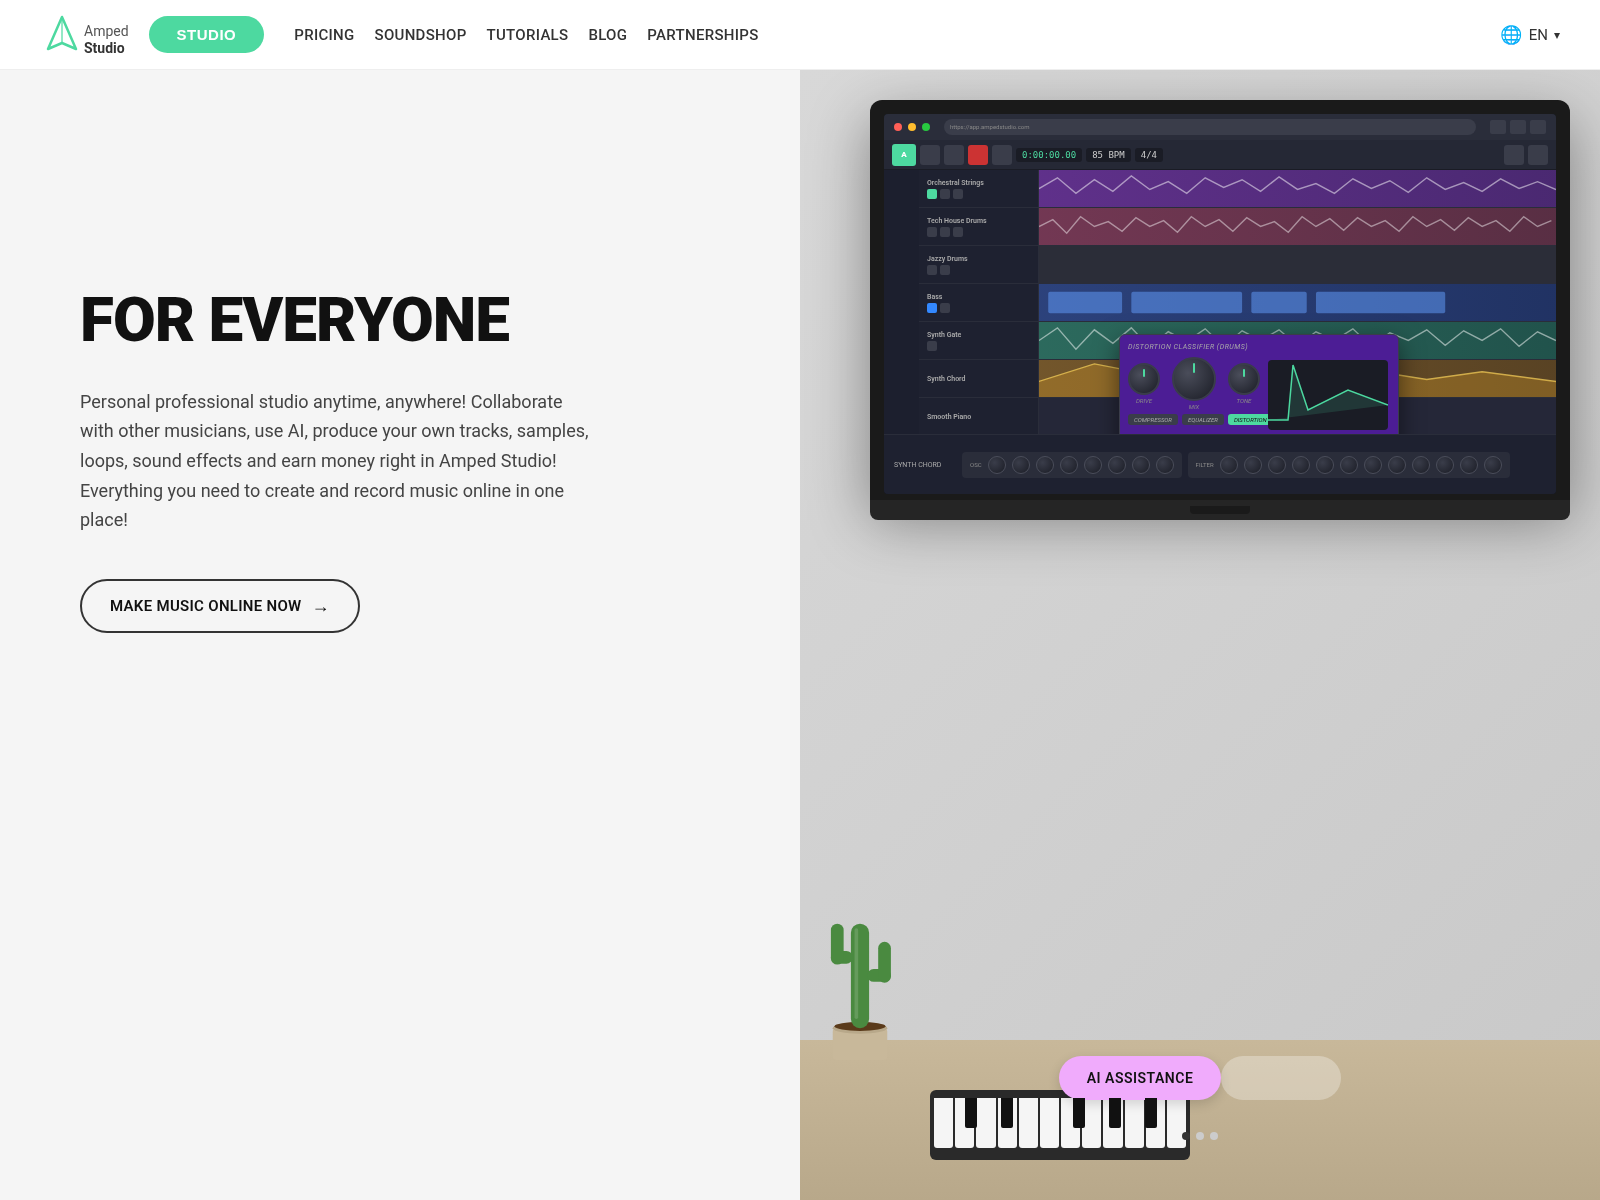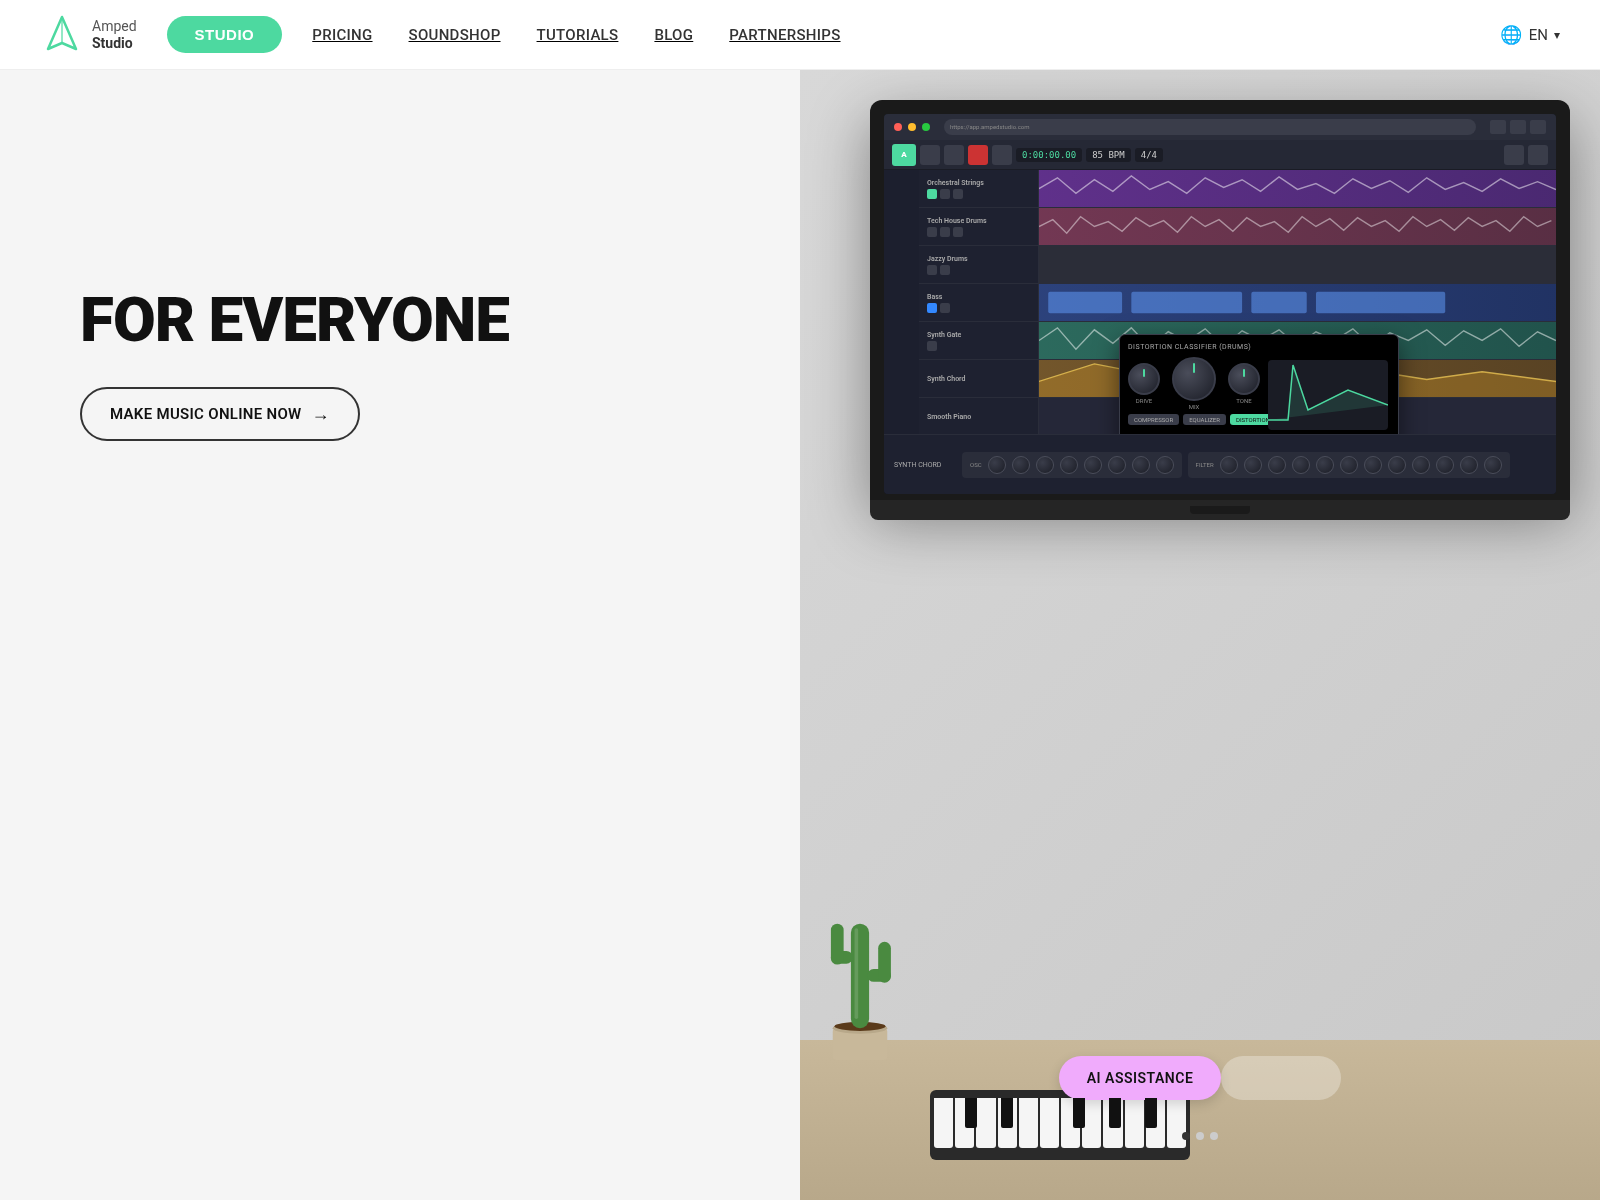"Amped" .logo-area { align-items: center -> flex-end; gap: 8px -> 0; margin-right: 30px -> 20px }
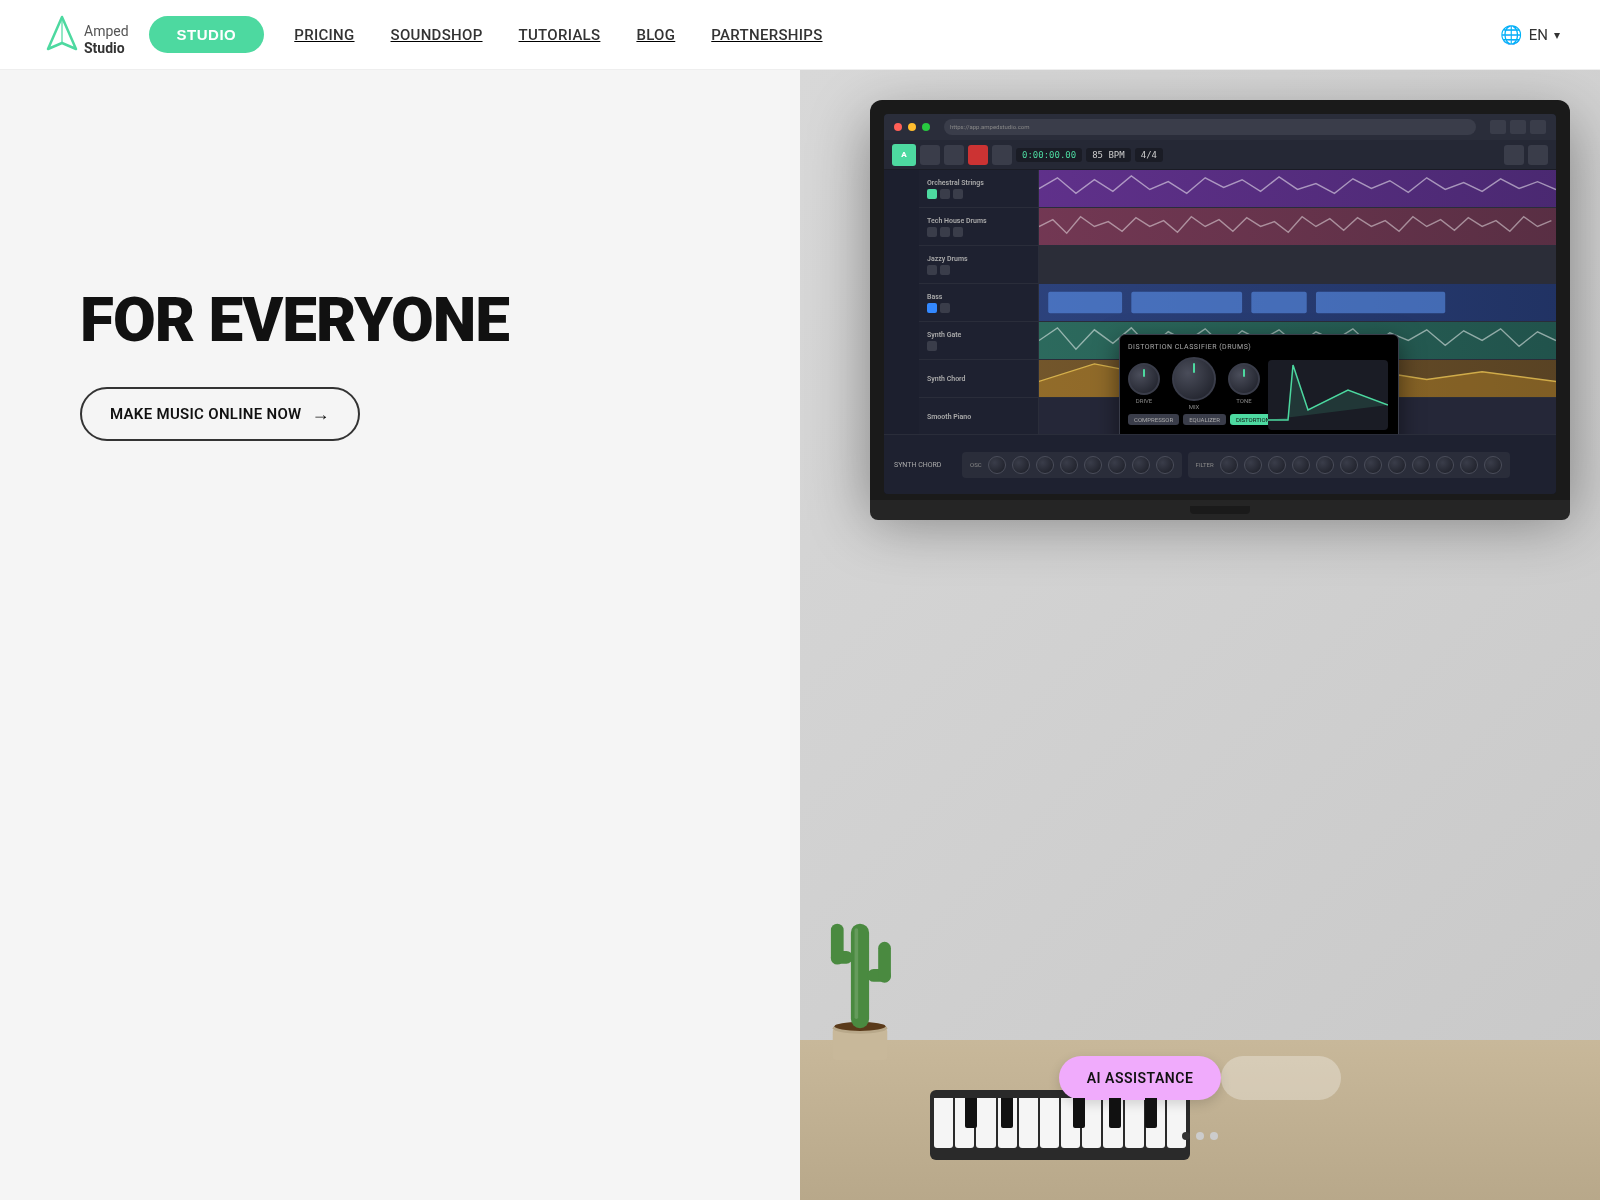"PRICING" .nav-links { gap: 36px -> 20px; text-decoration: underline -> none }
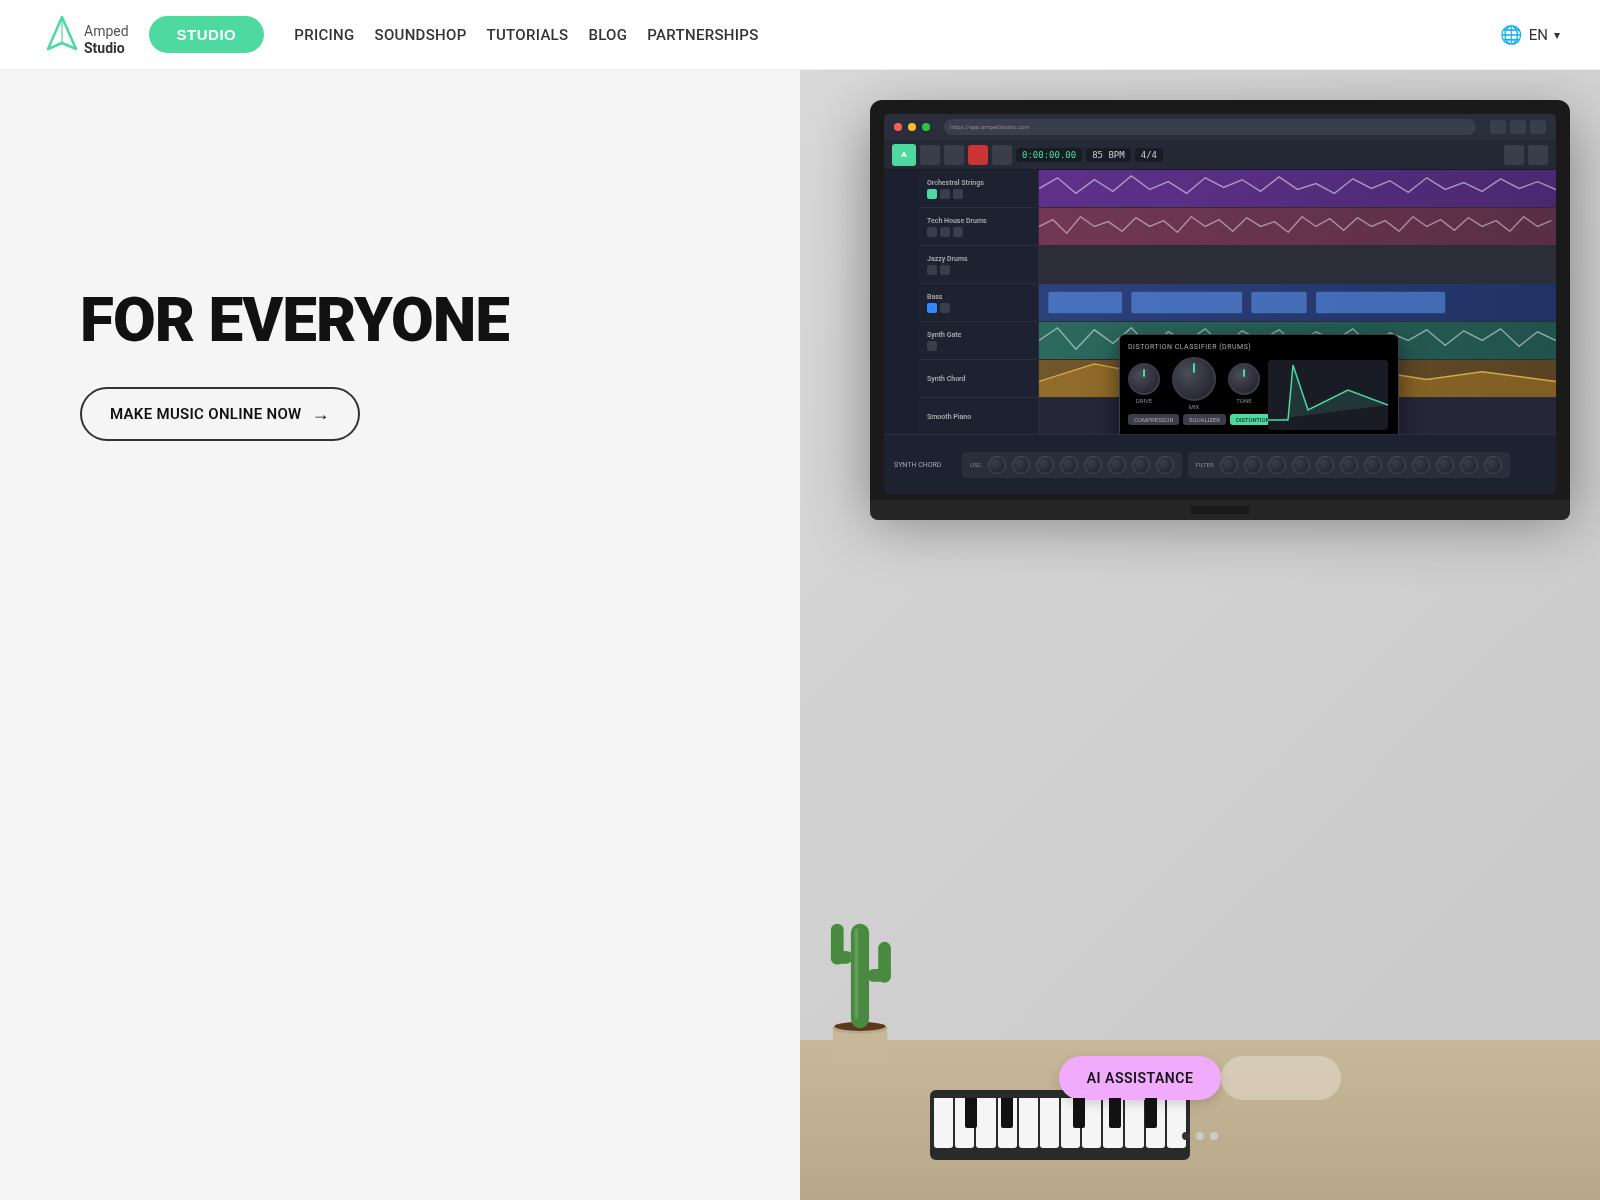"DISTORTION CLASSIFIER (DRUMS)" .plugin-panel { background: #000000 -> #4c1d95; font-style: none -> italic }
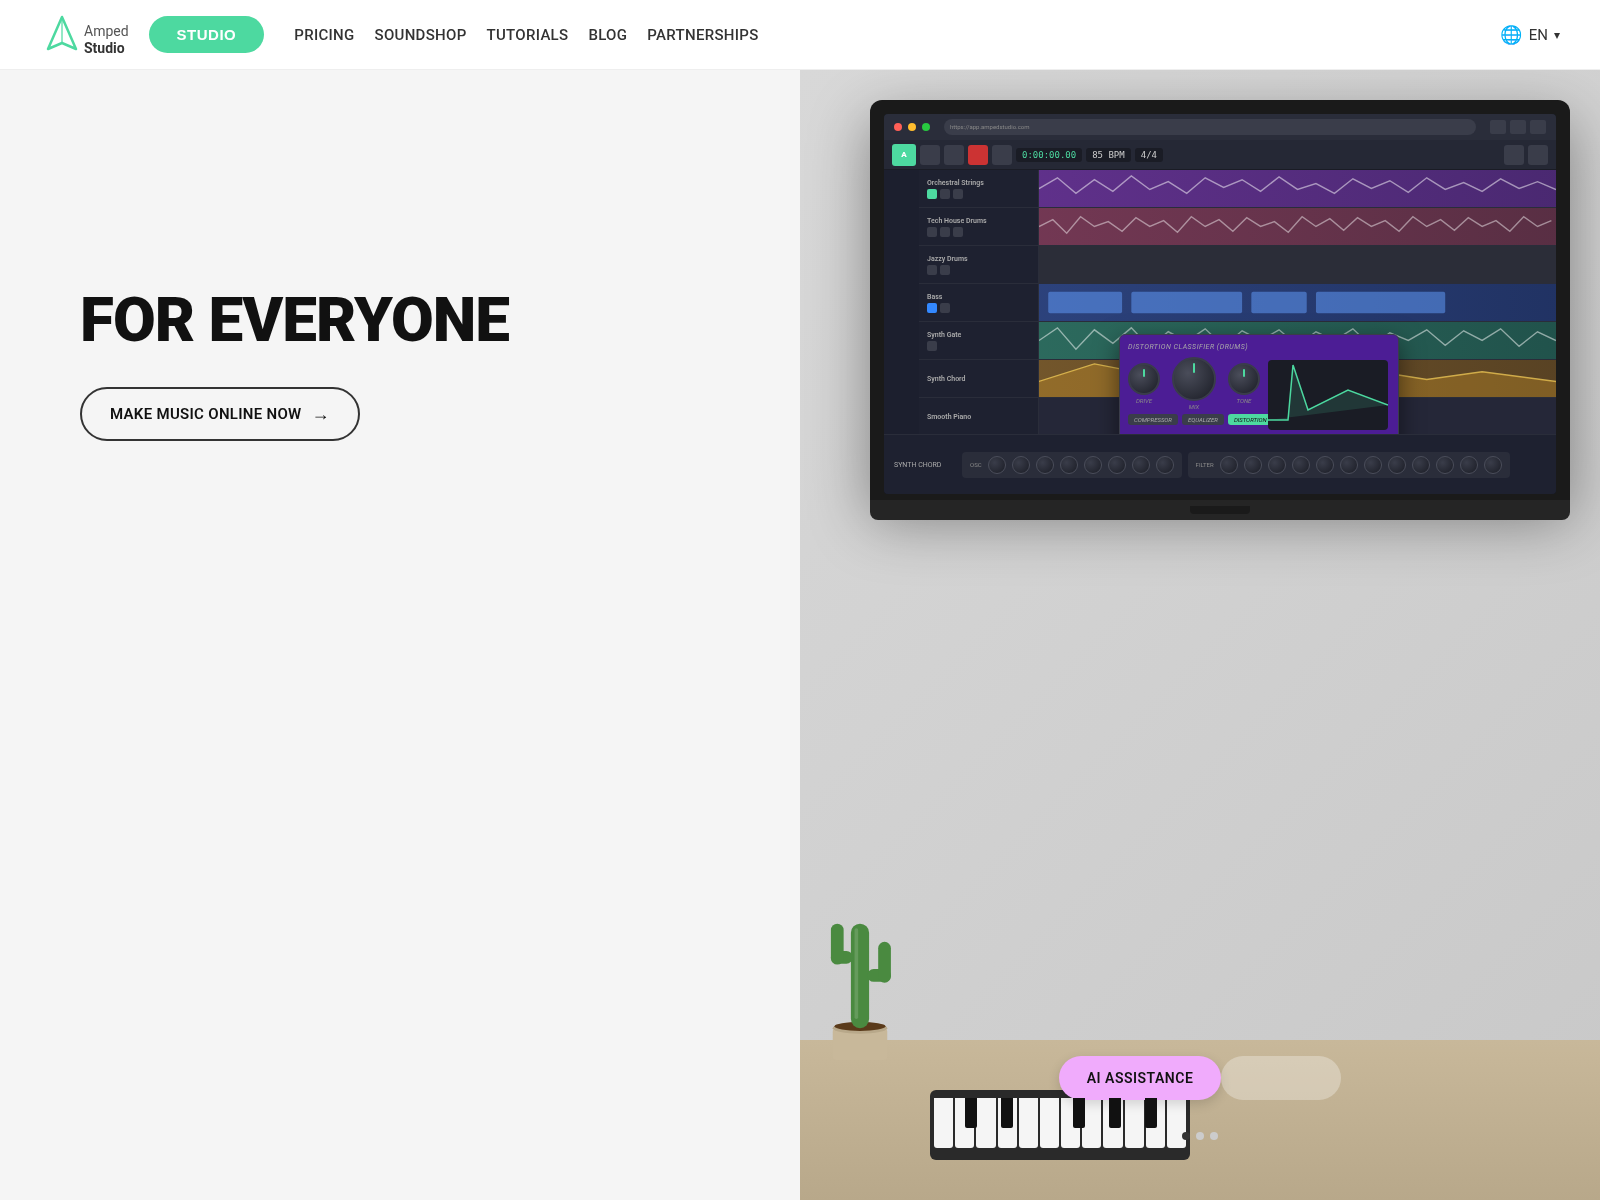"Personal professional studio anytime," p.hero-description { html: none -> <p>Personal professional studio anytime, anywhere! Collaborate with other musicians, use AI, produce your own tracks, samples, loops, sound effects and earn money right in Amped Studio! Everything you need to create and record music online in one place!</p> }
